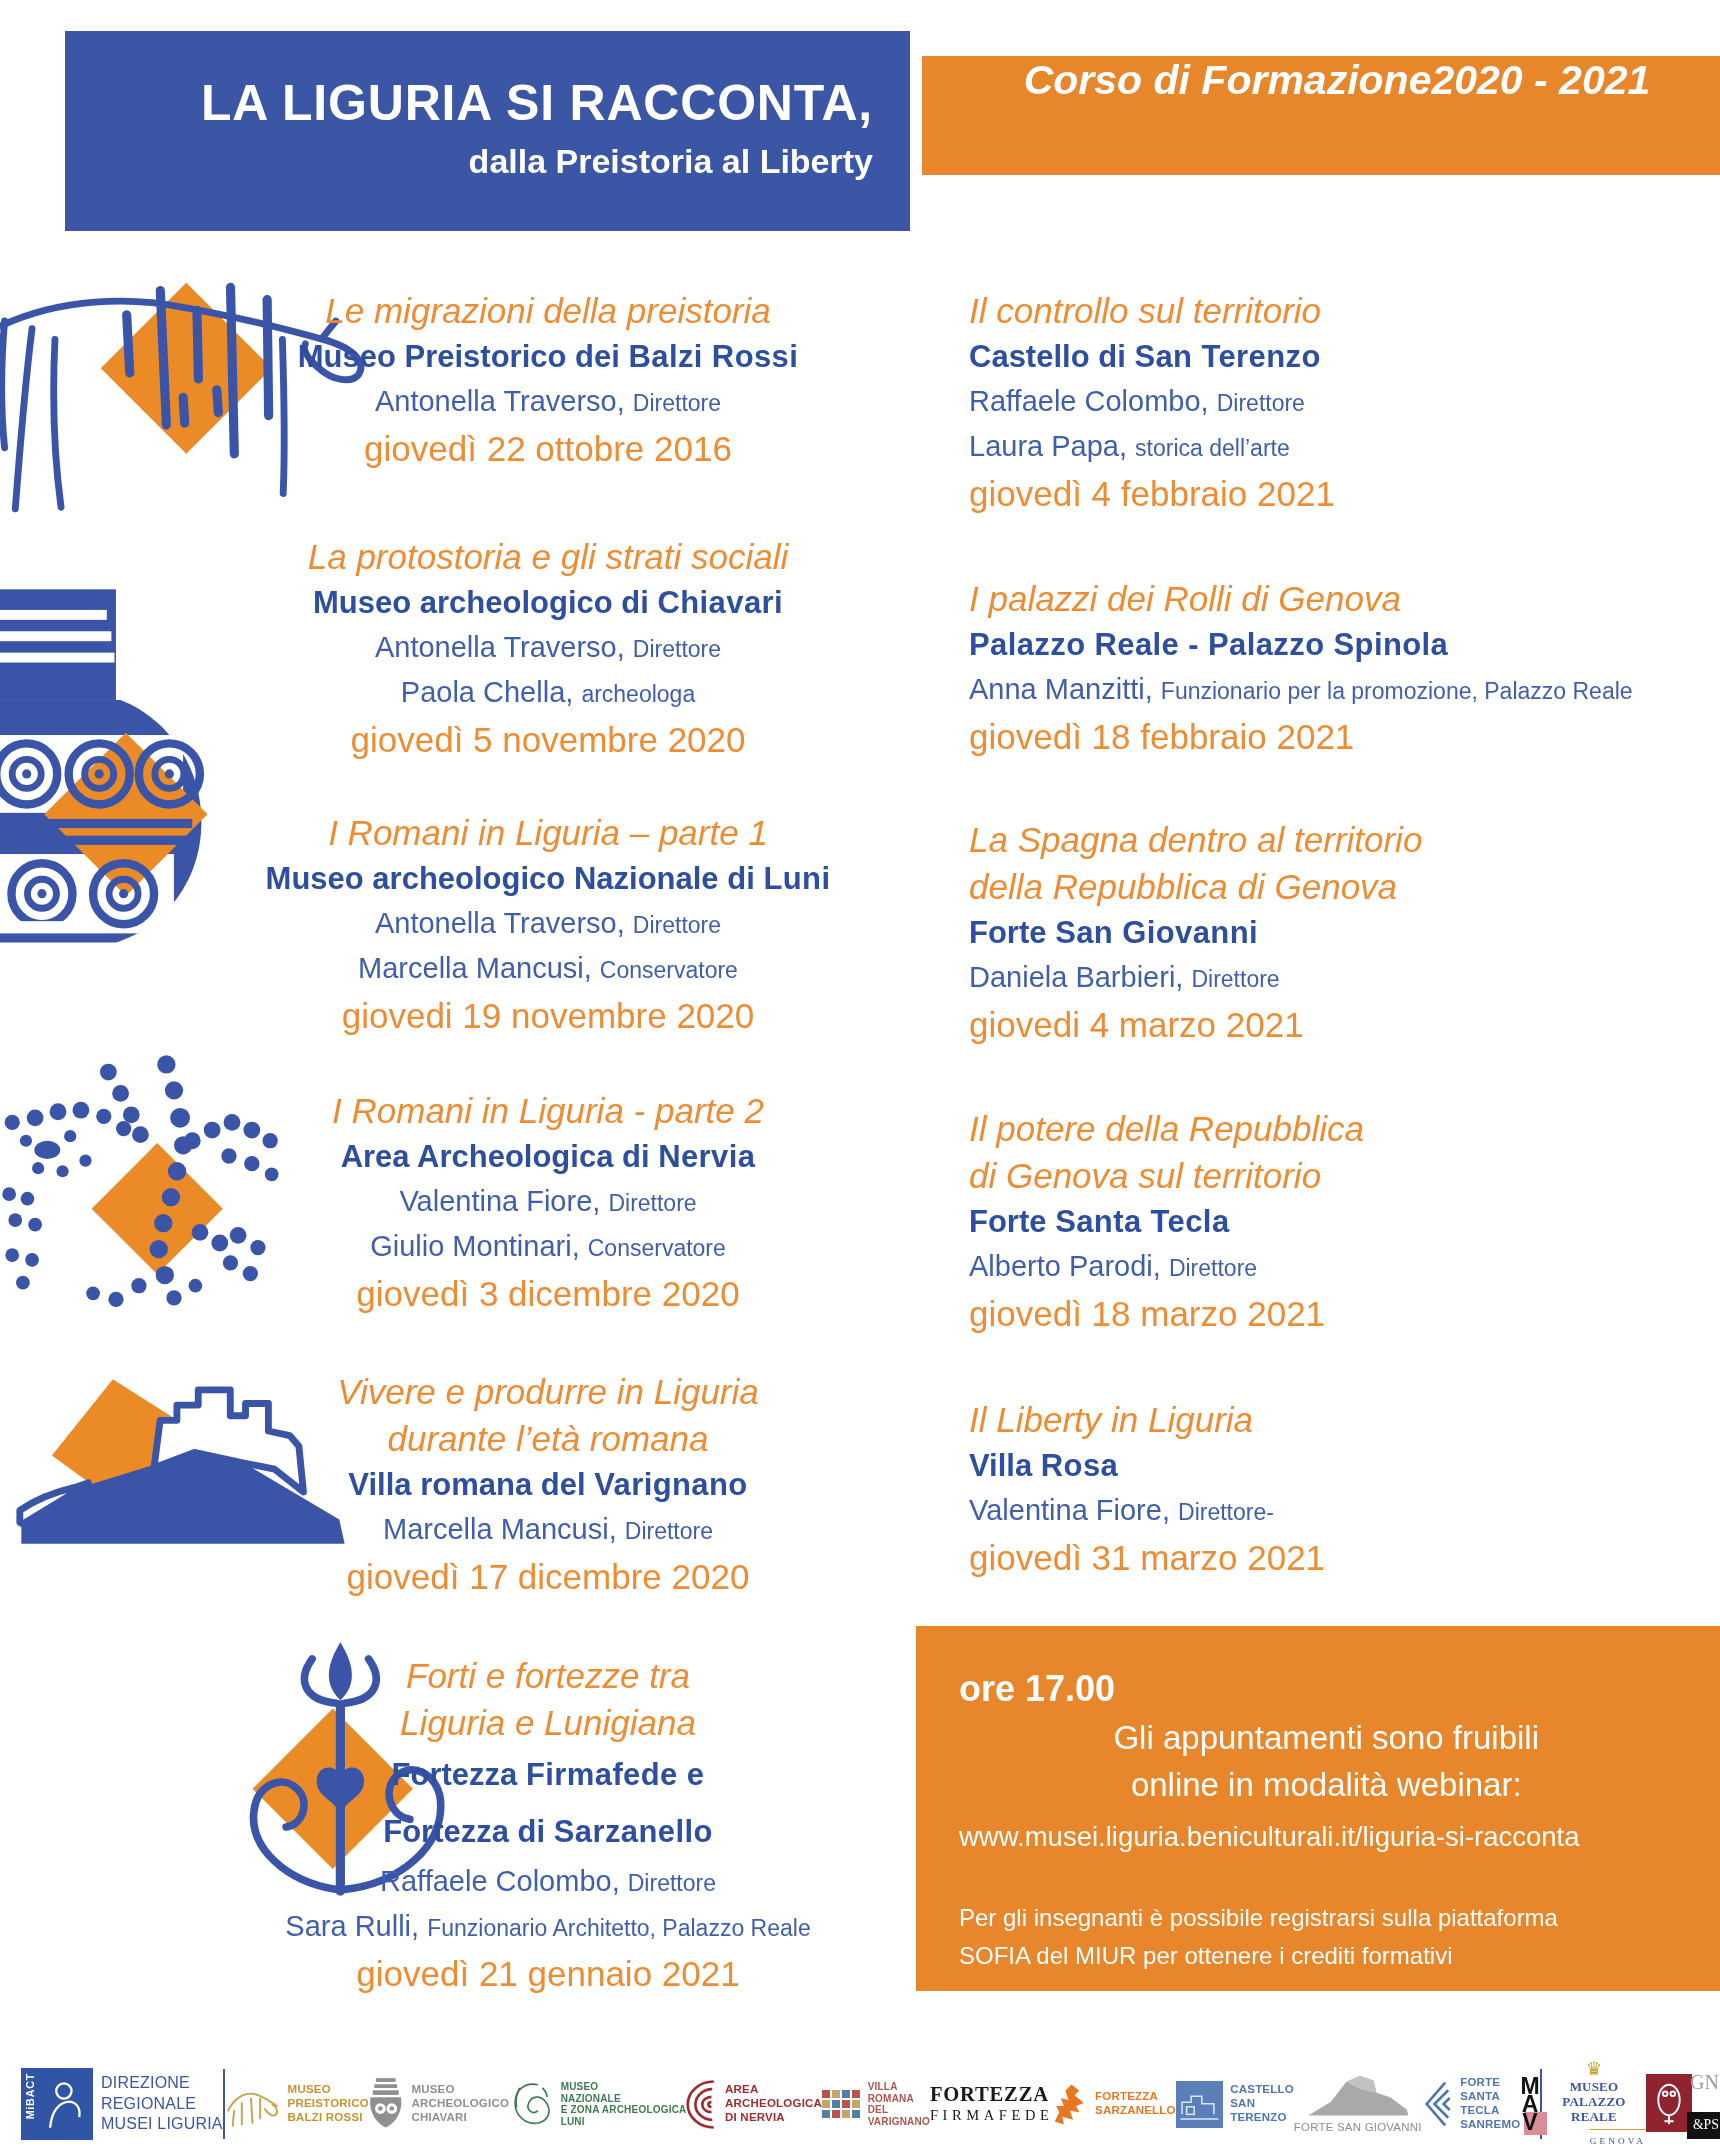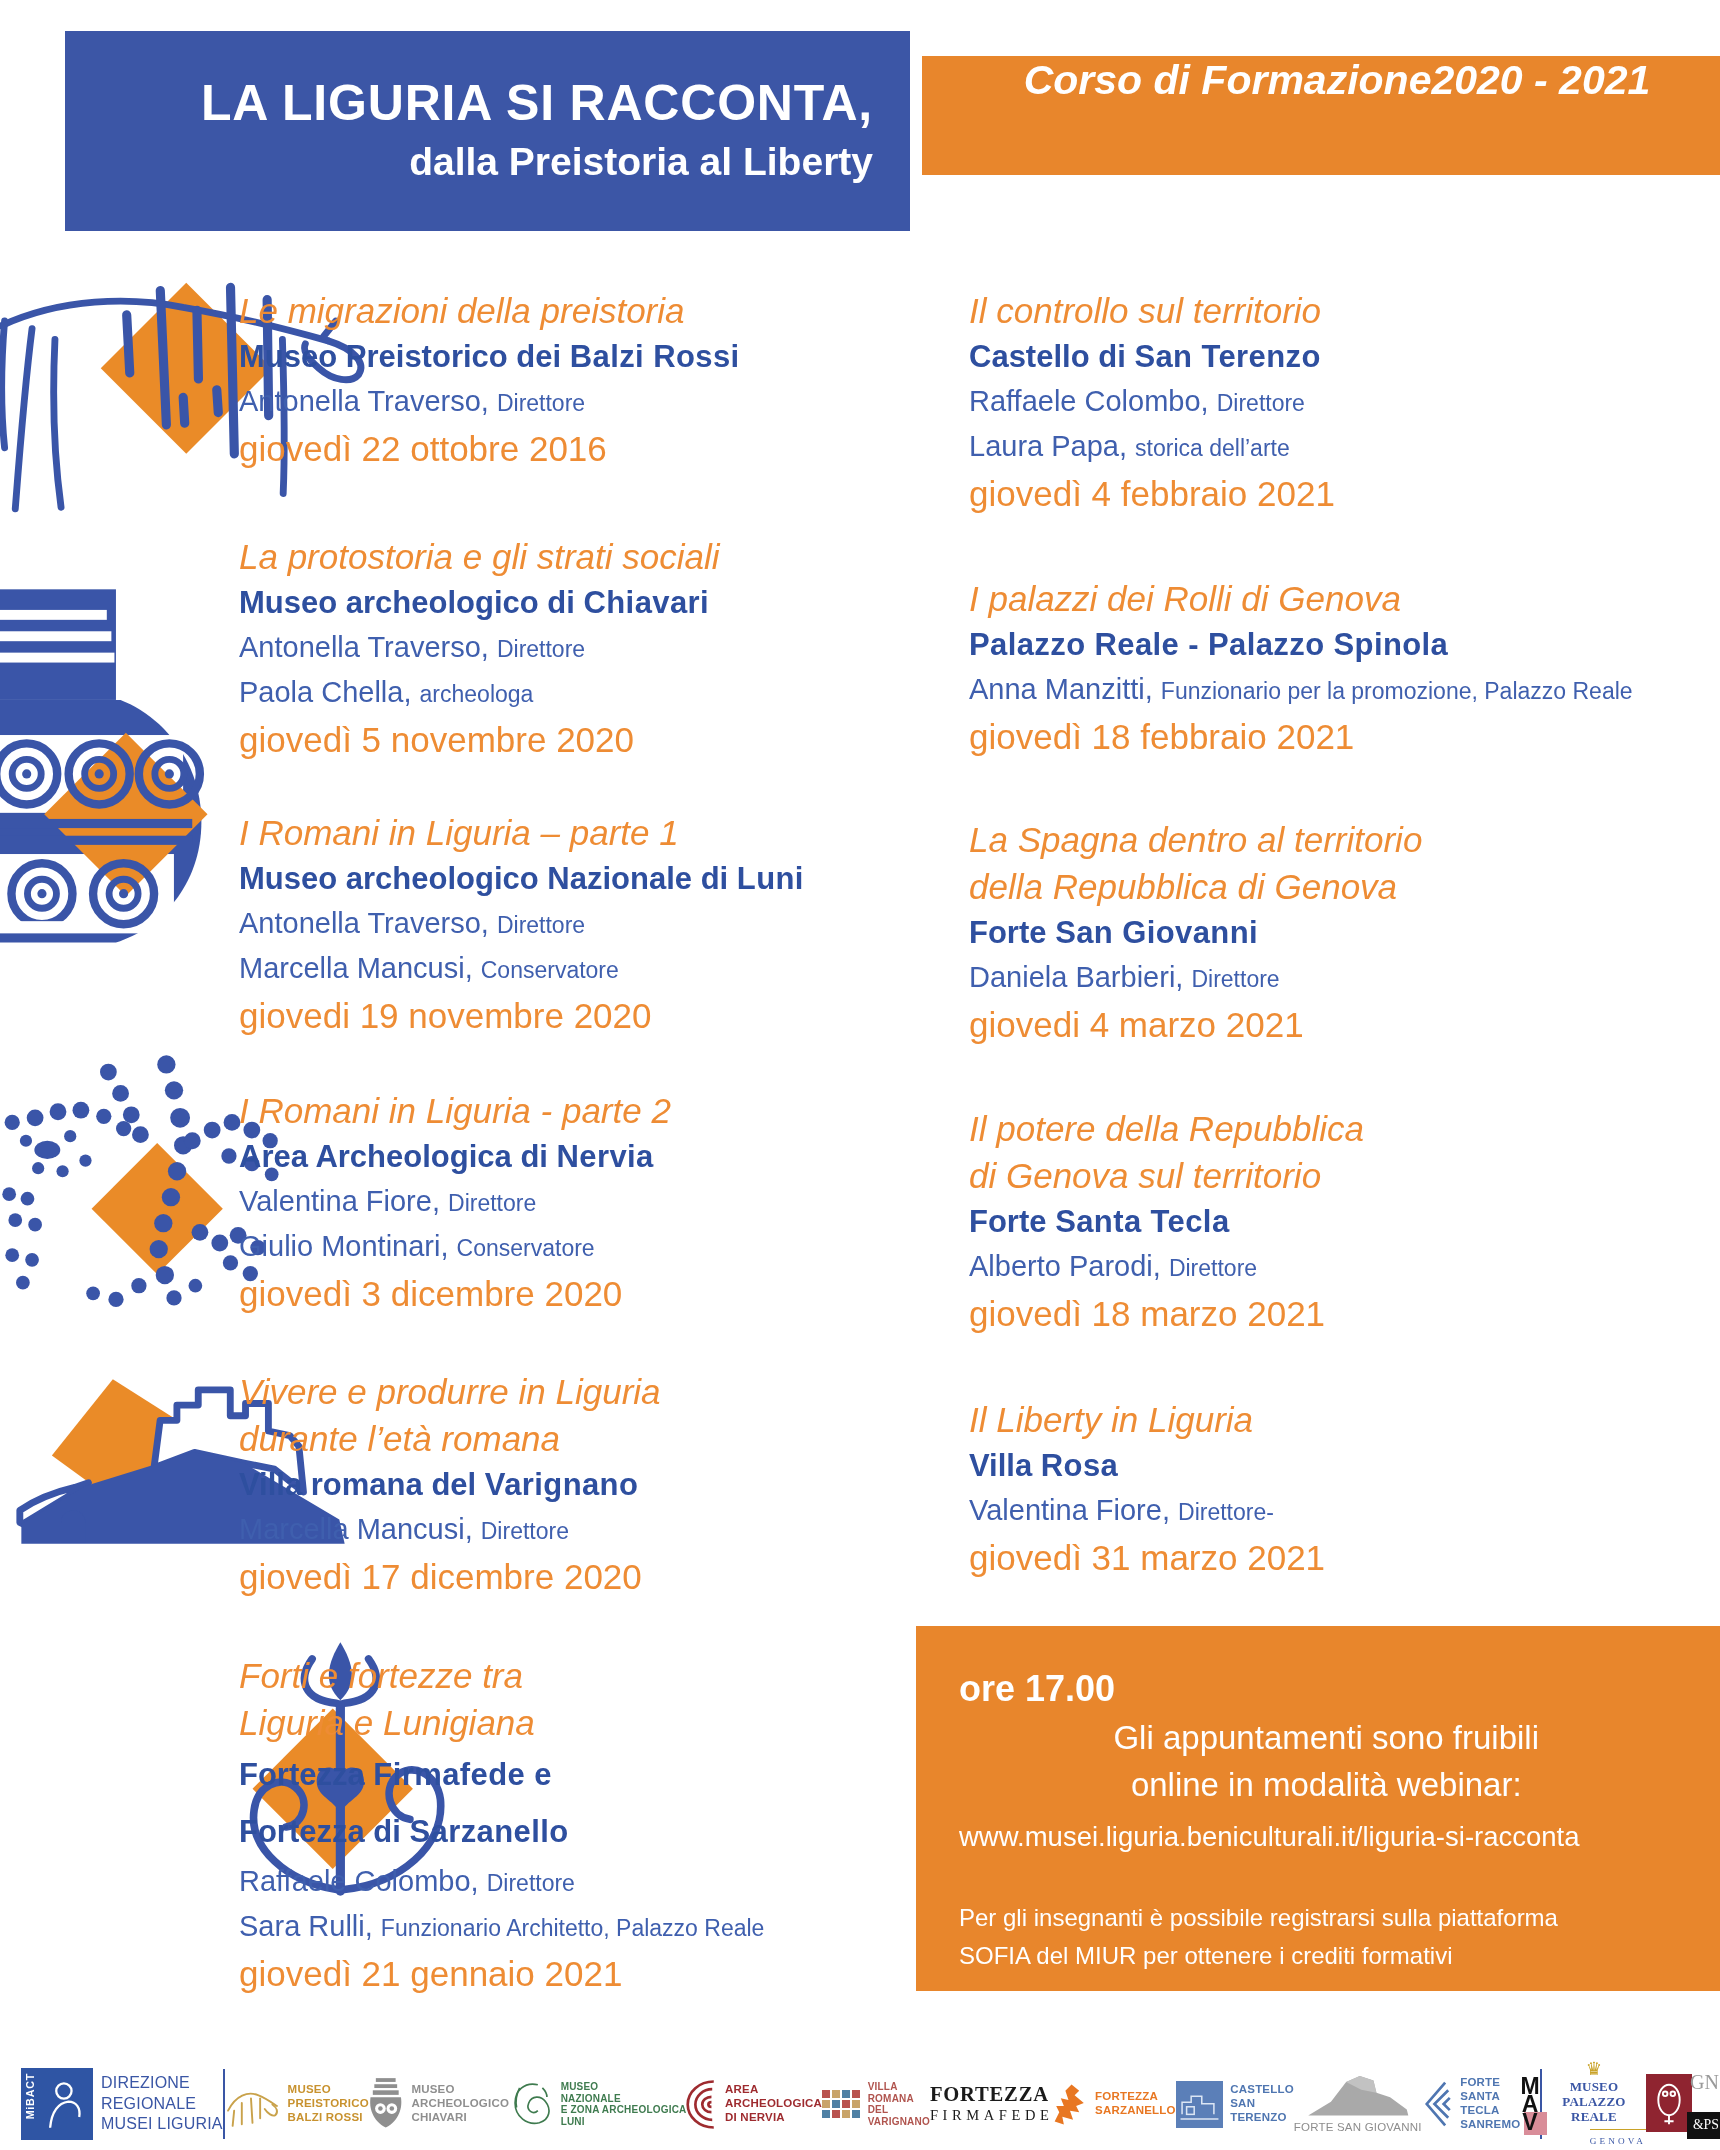"dalla Preistoria al Liberty" .hb2 { font-size: 39px -> 34px }
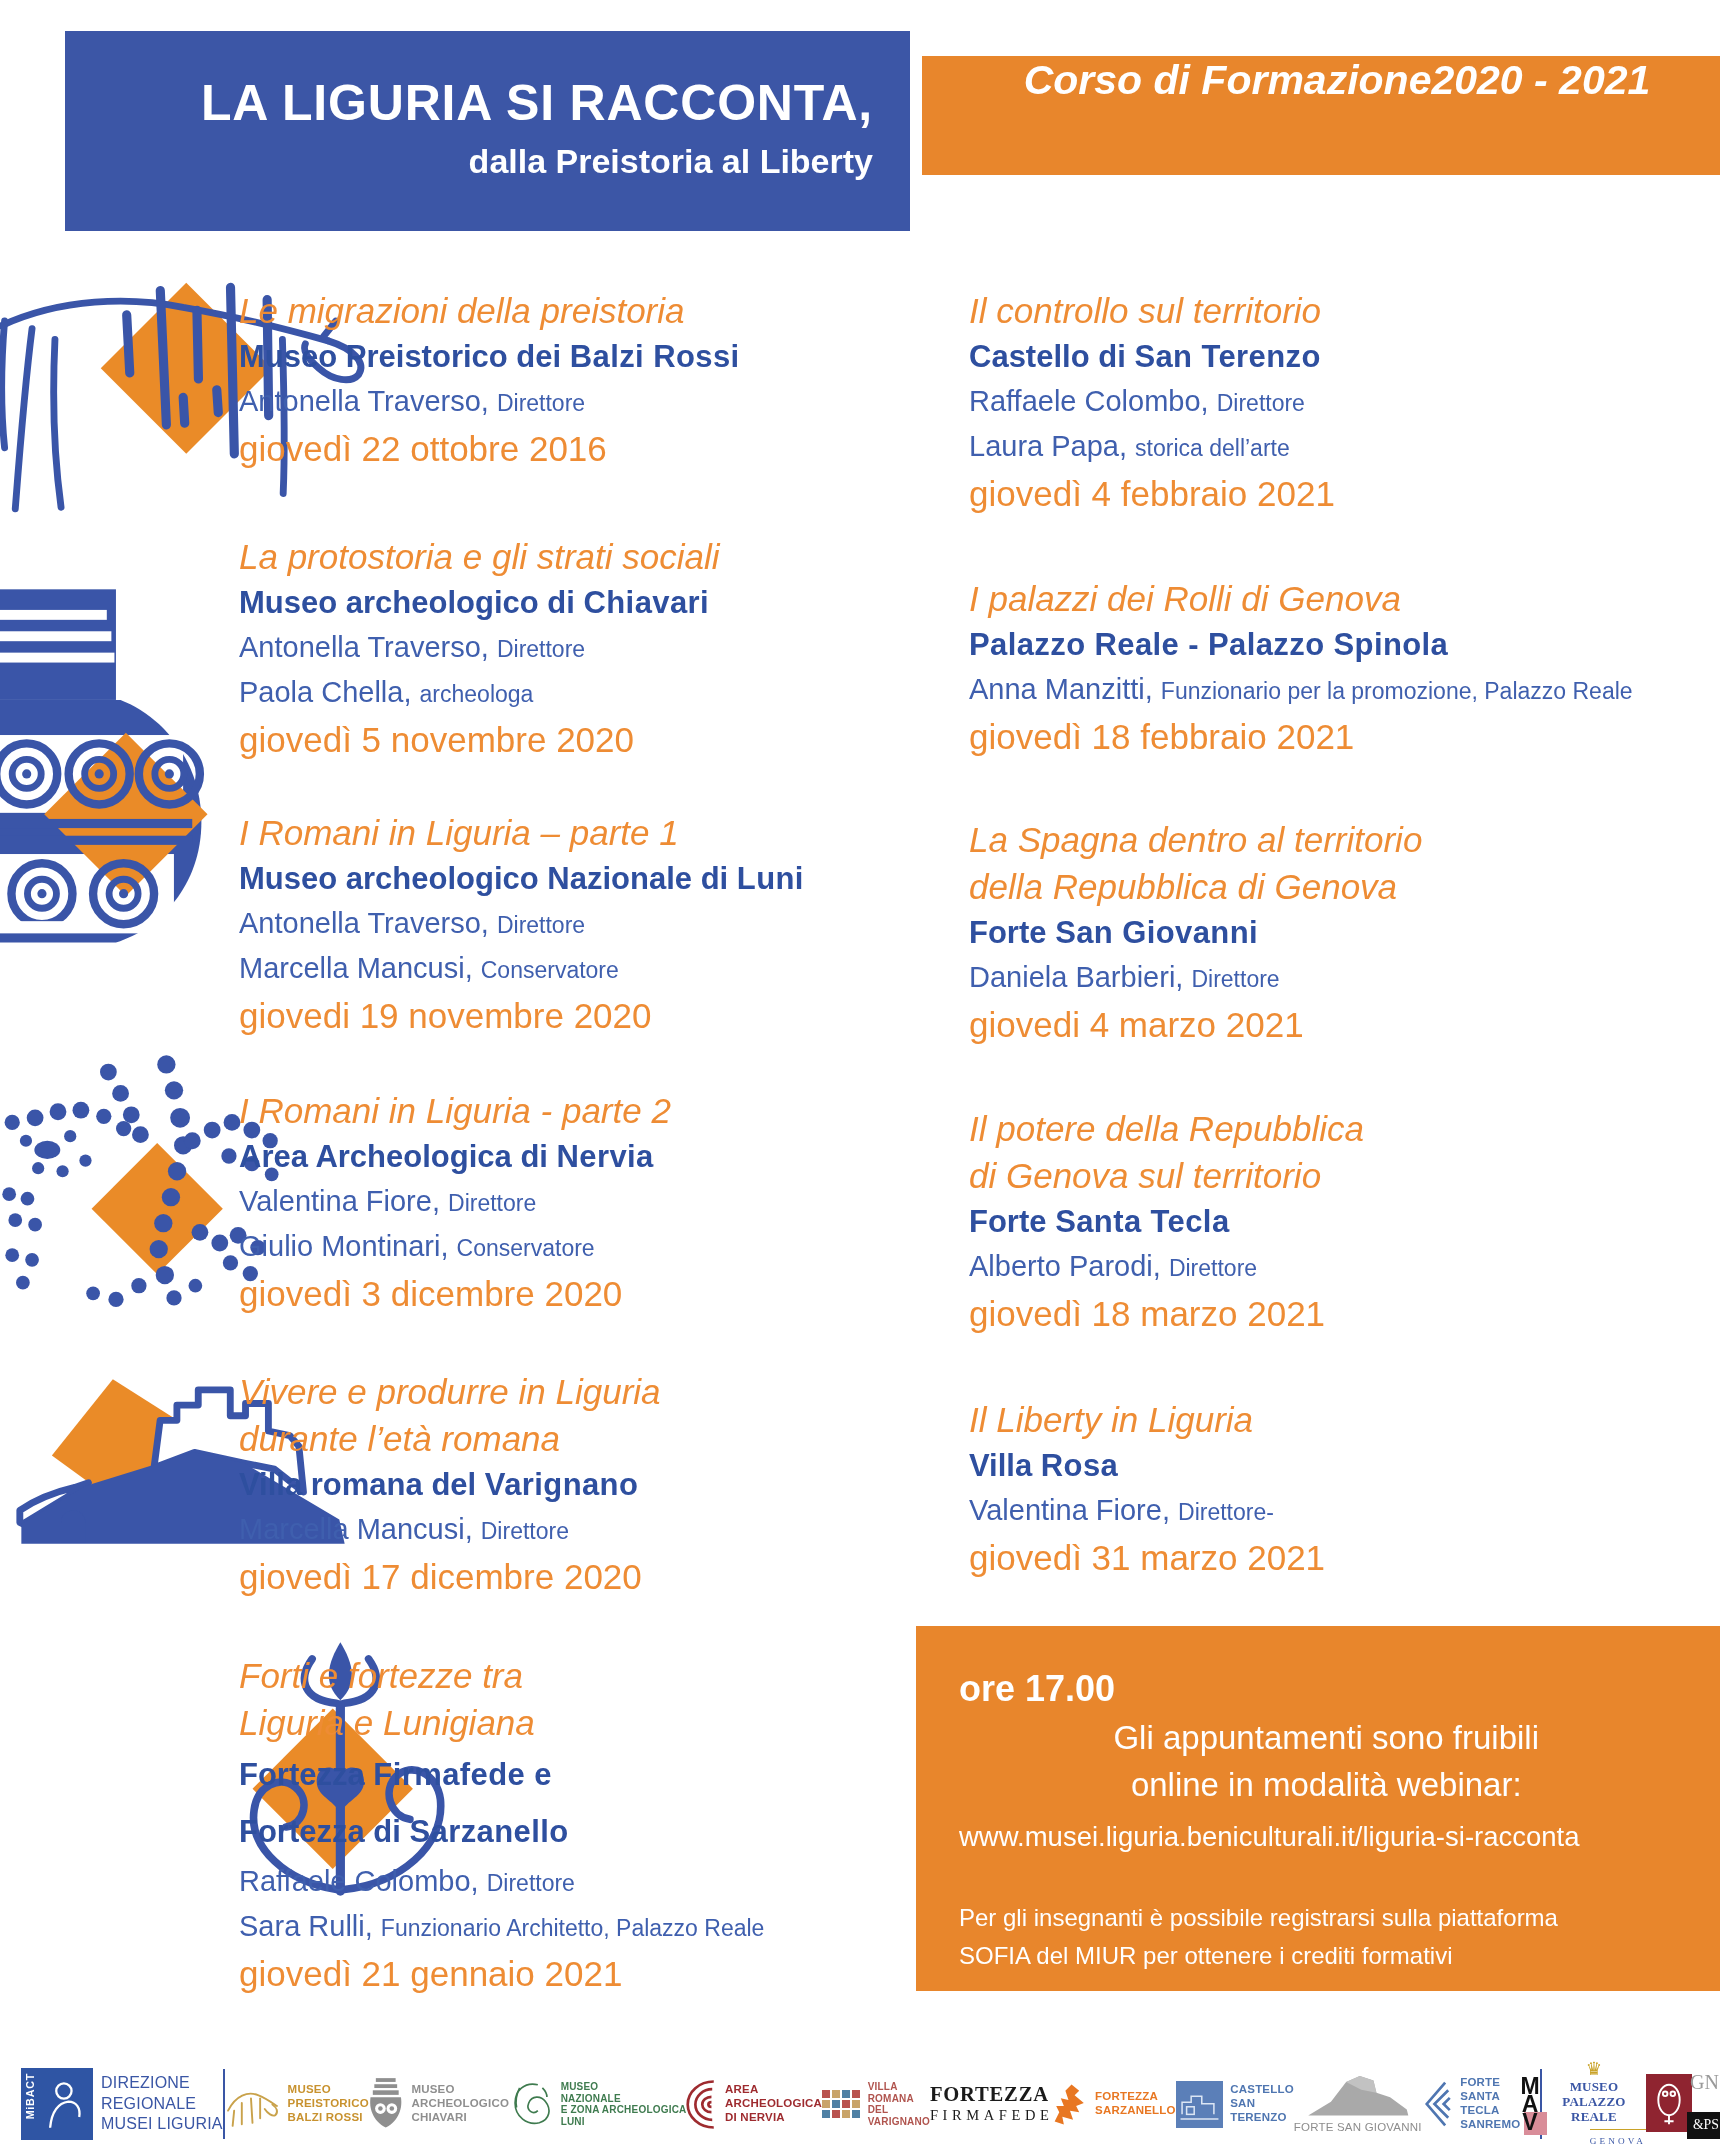"Le migrazioni della preistoria" .l1,.l2,.l3,.l4,.l5,.l6 { left: 239px -> 228px; text-align: left -> center }
